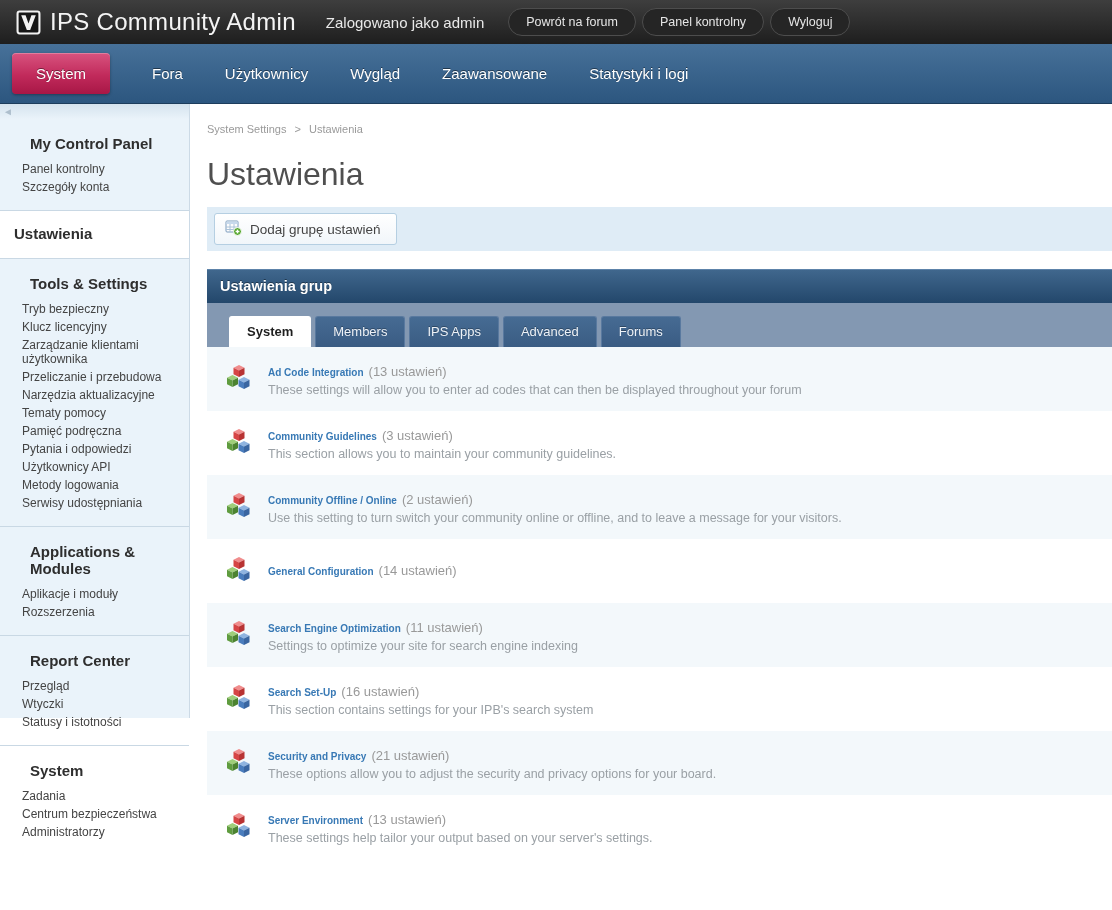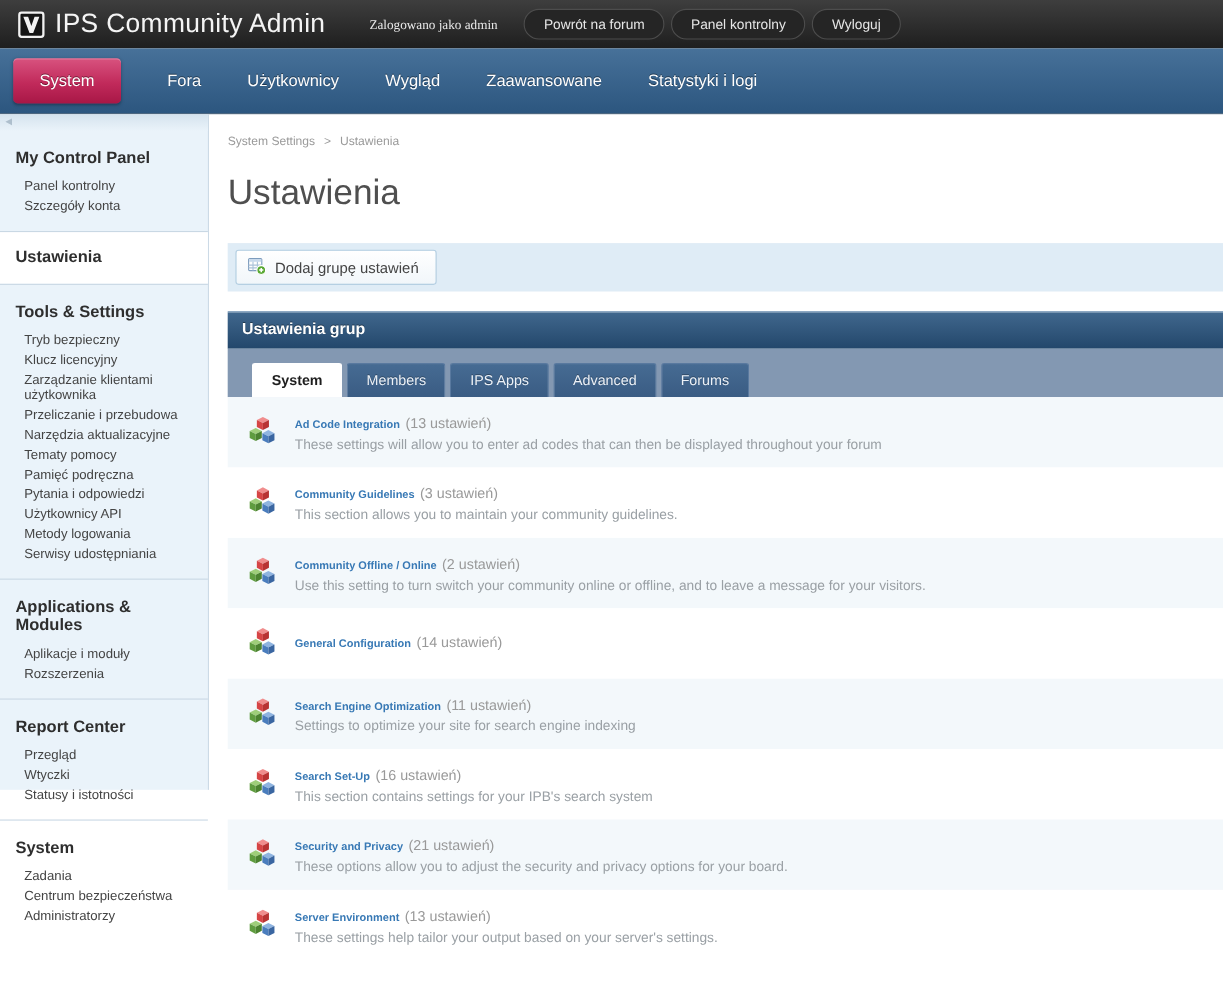"Zalogowano jako admin" .logged-as { font-family: Liberation Serif, serif -> none; font-size: 12px -> 15px; margin-left: 40px -> 30px }
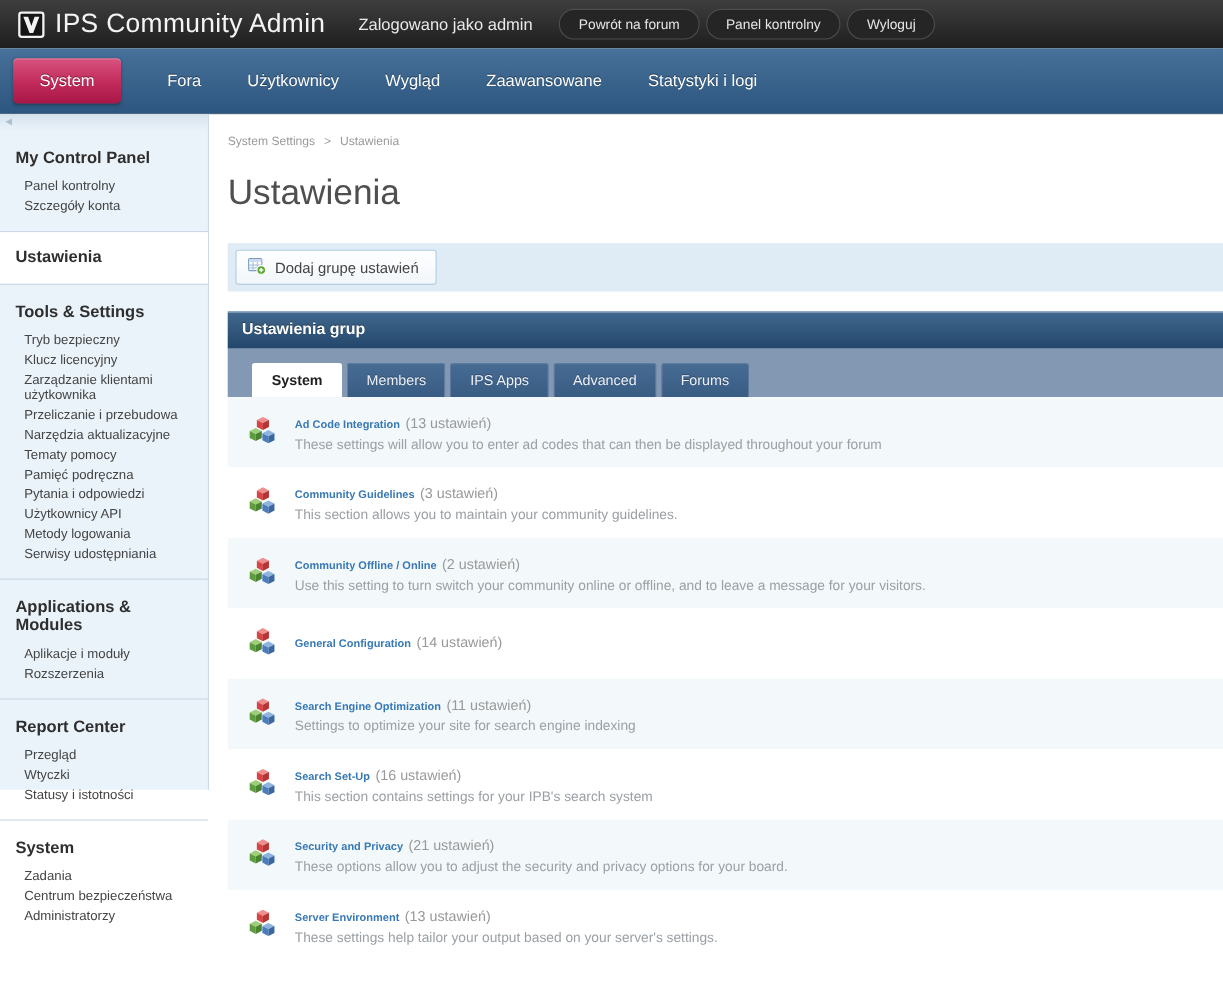"My Control Panel" .side-head { margin: 4px 0 8px -> 4px 16px 8px }
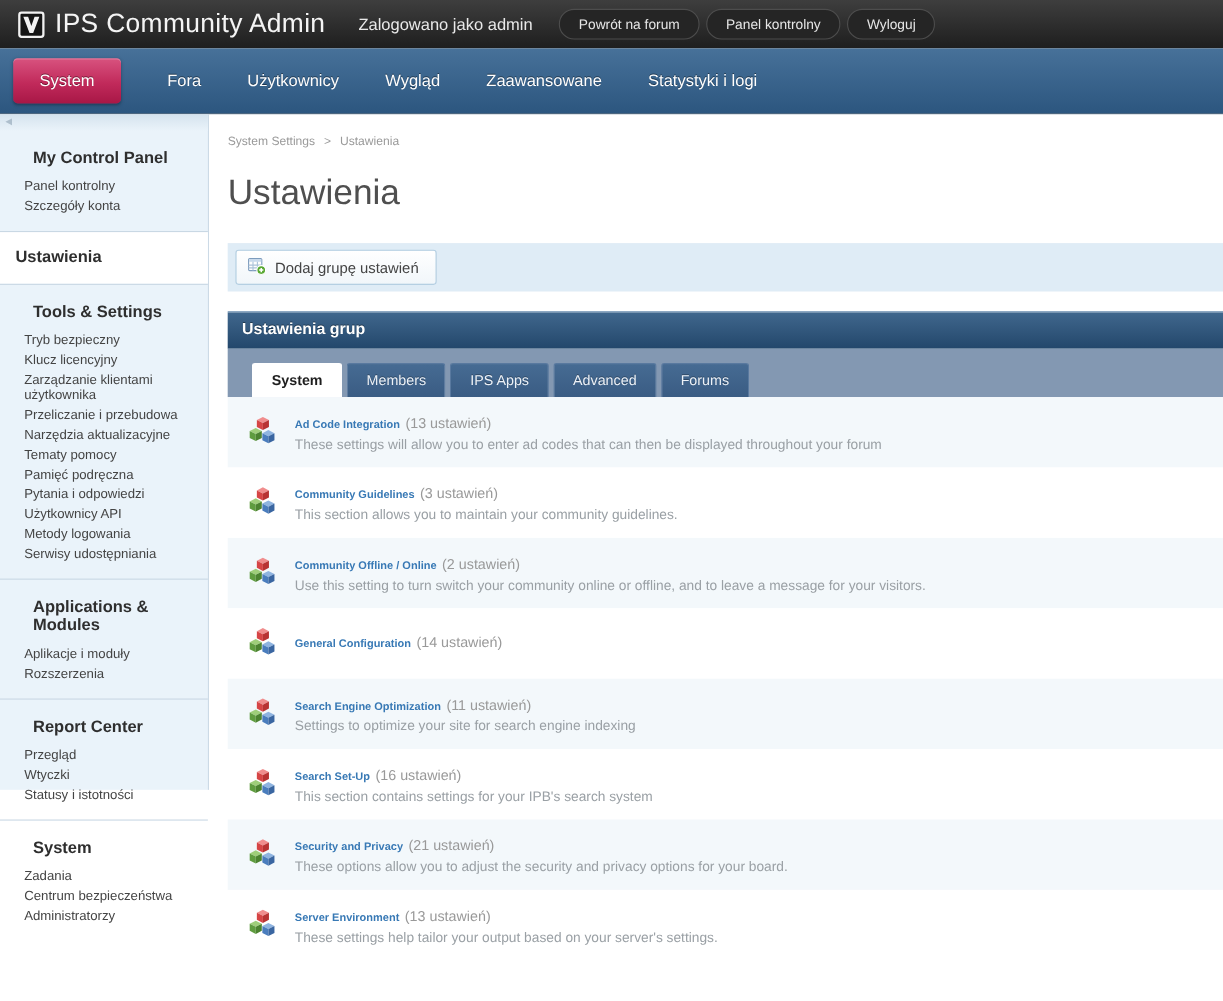"Dodaj grupę ustawień" .toolbar { margin-top: 28px -> 14px }
